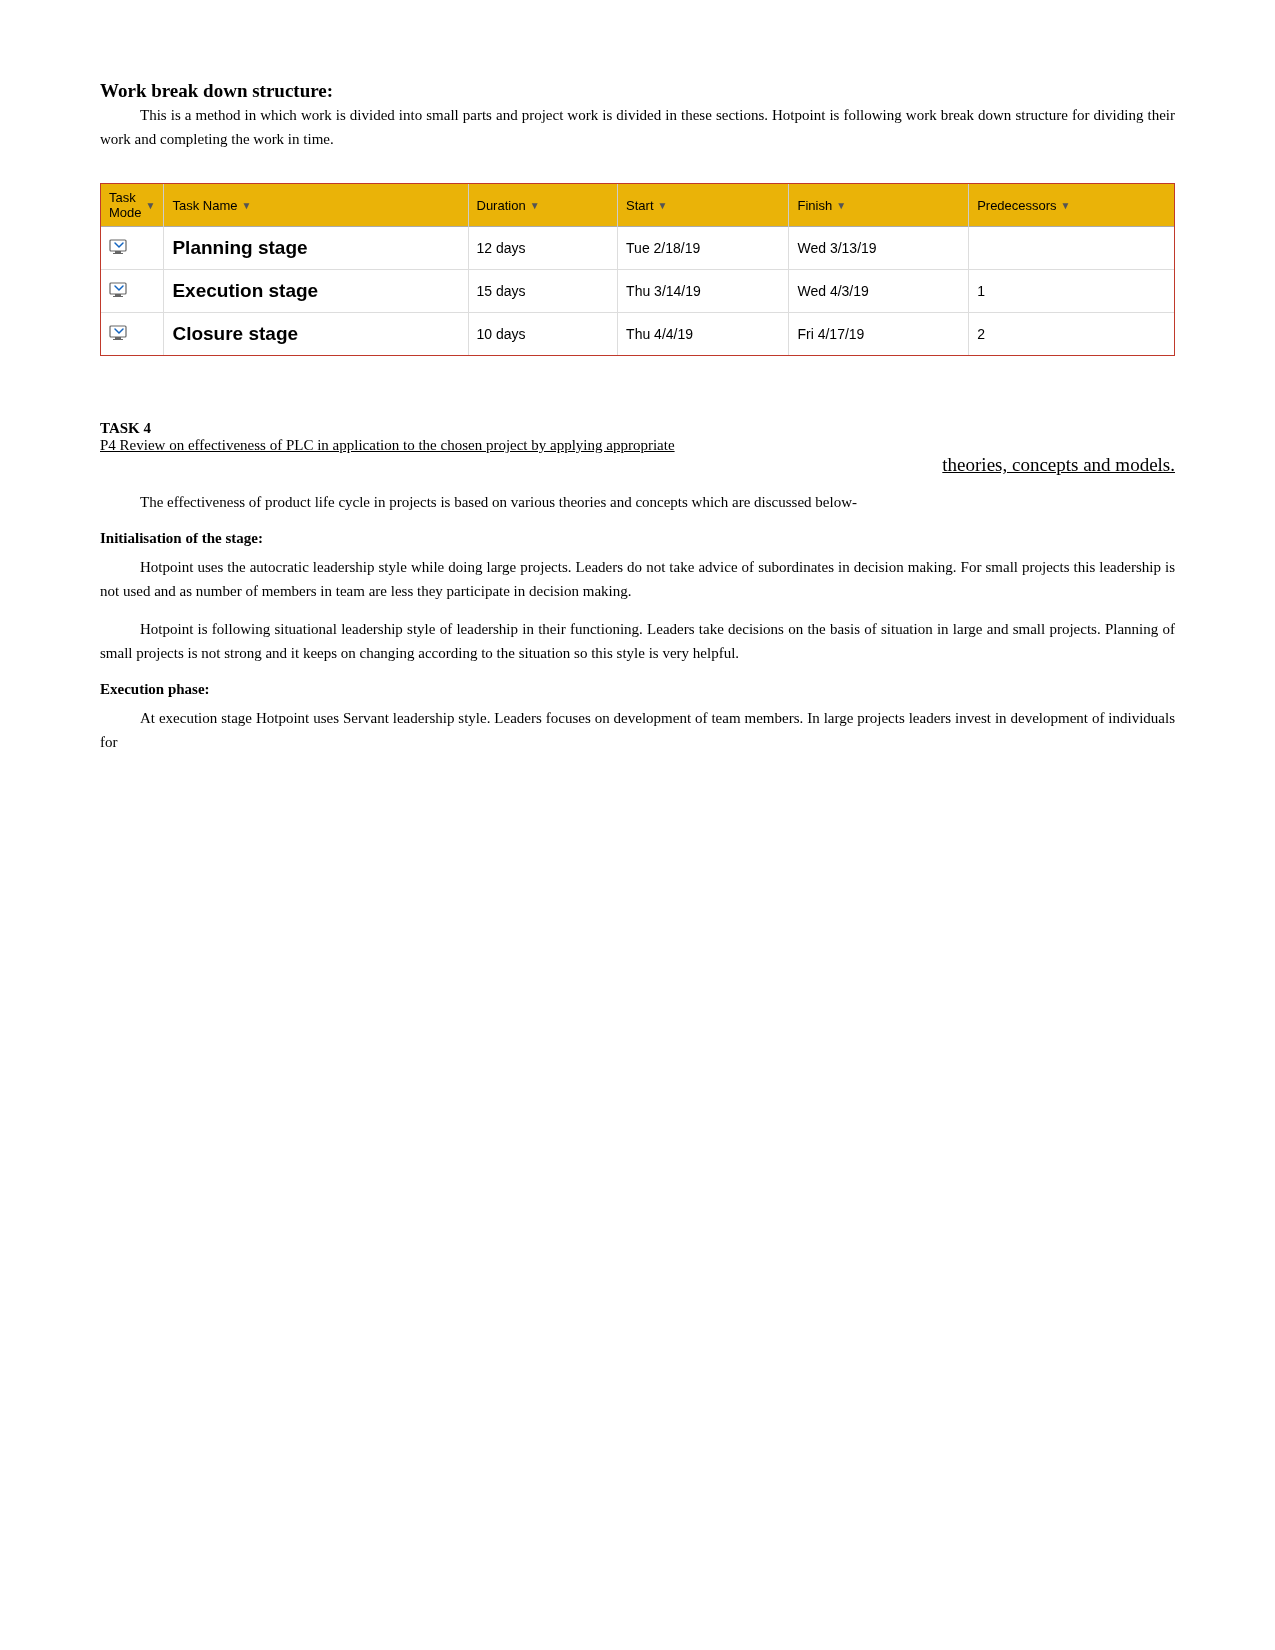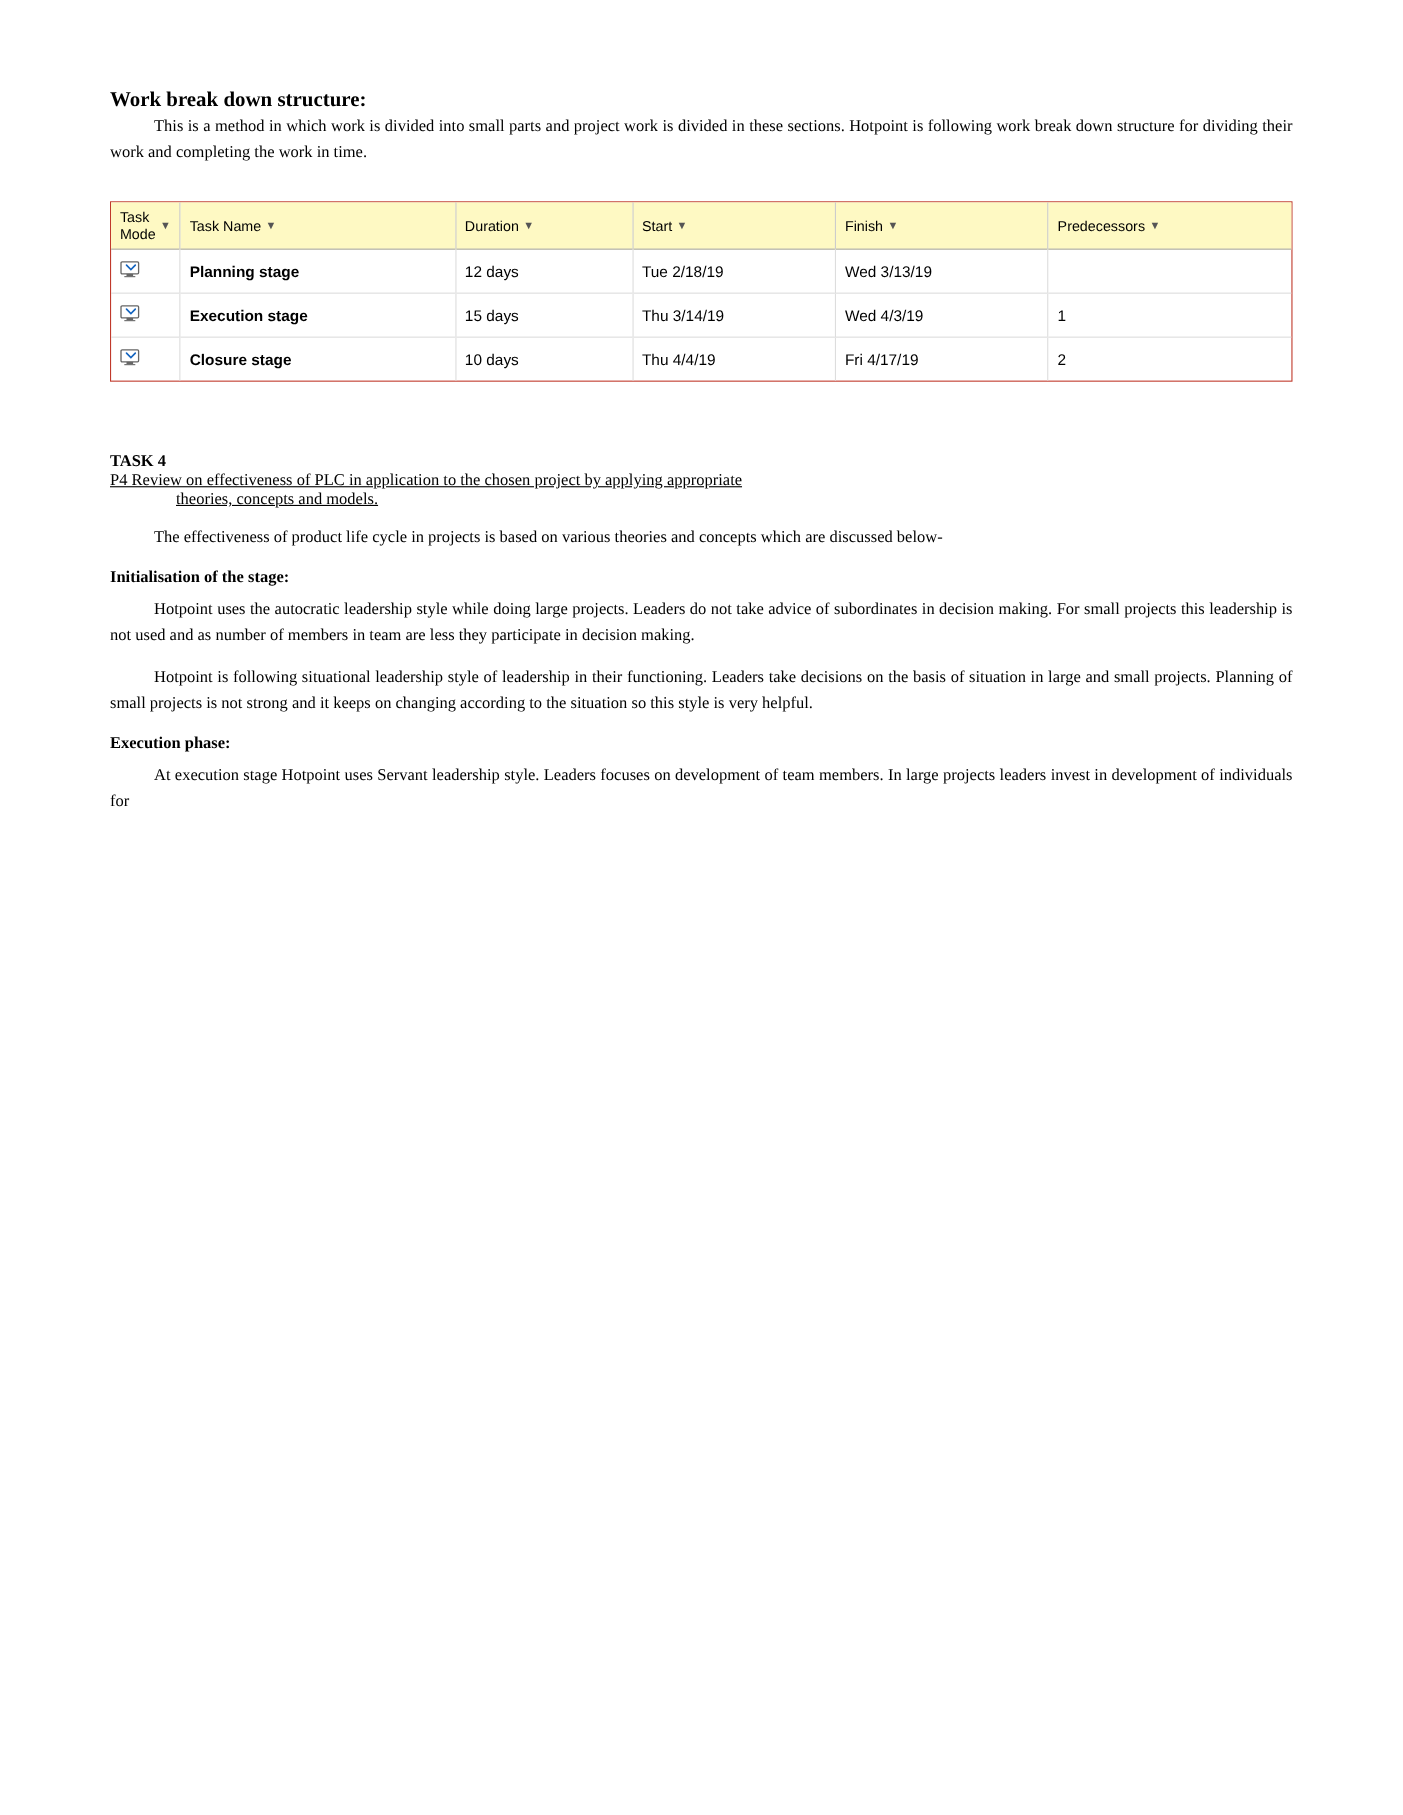"Task" .gantt-table thead tr { background: #fef9c3 -> #eab308 }
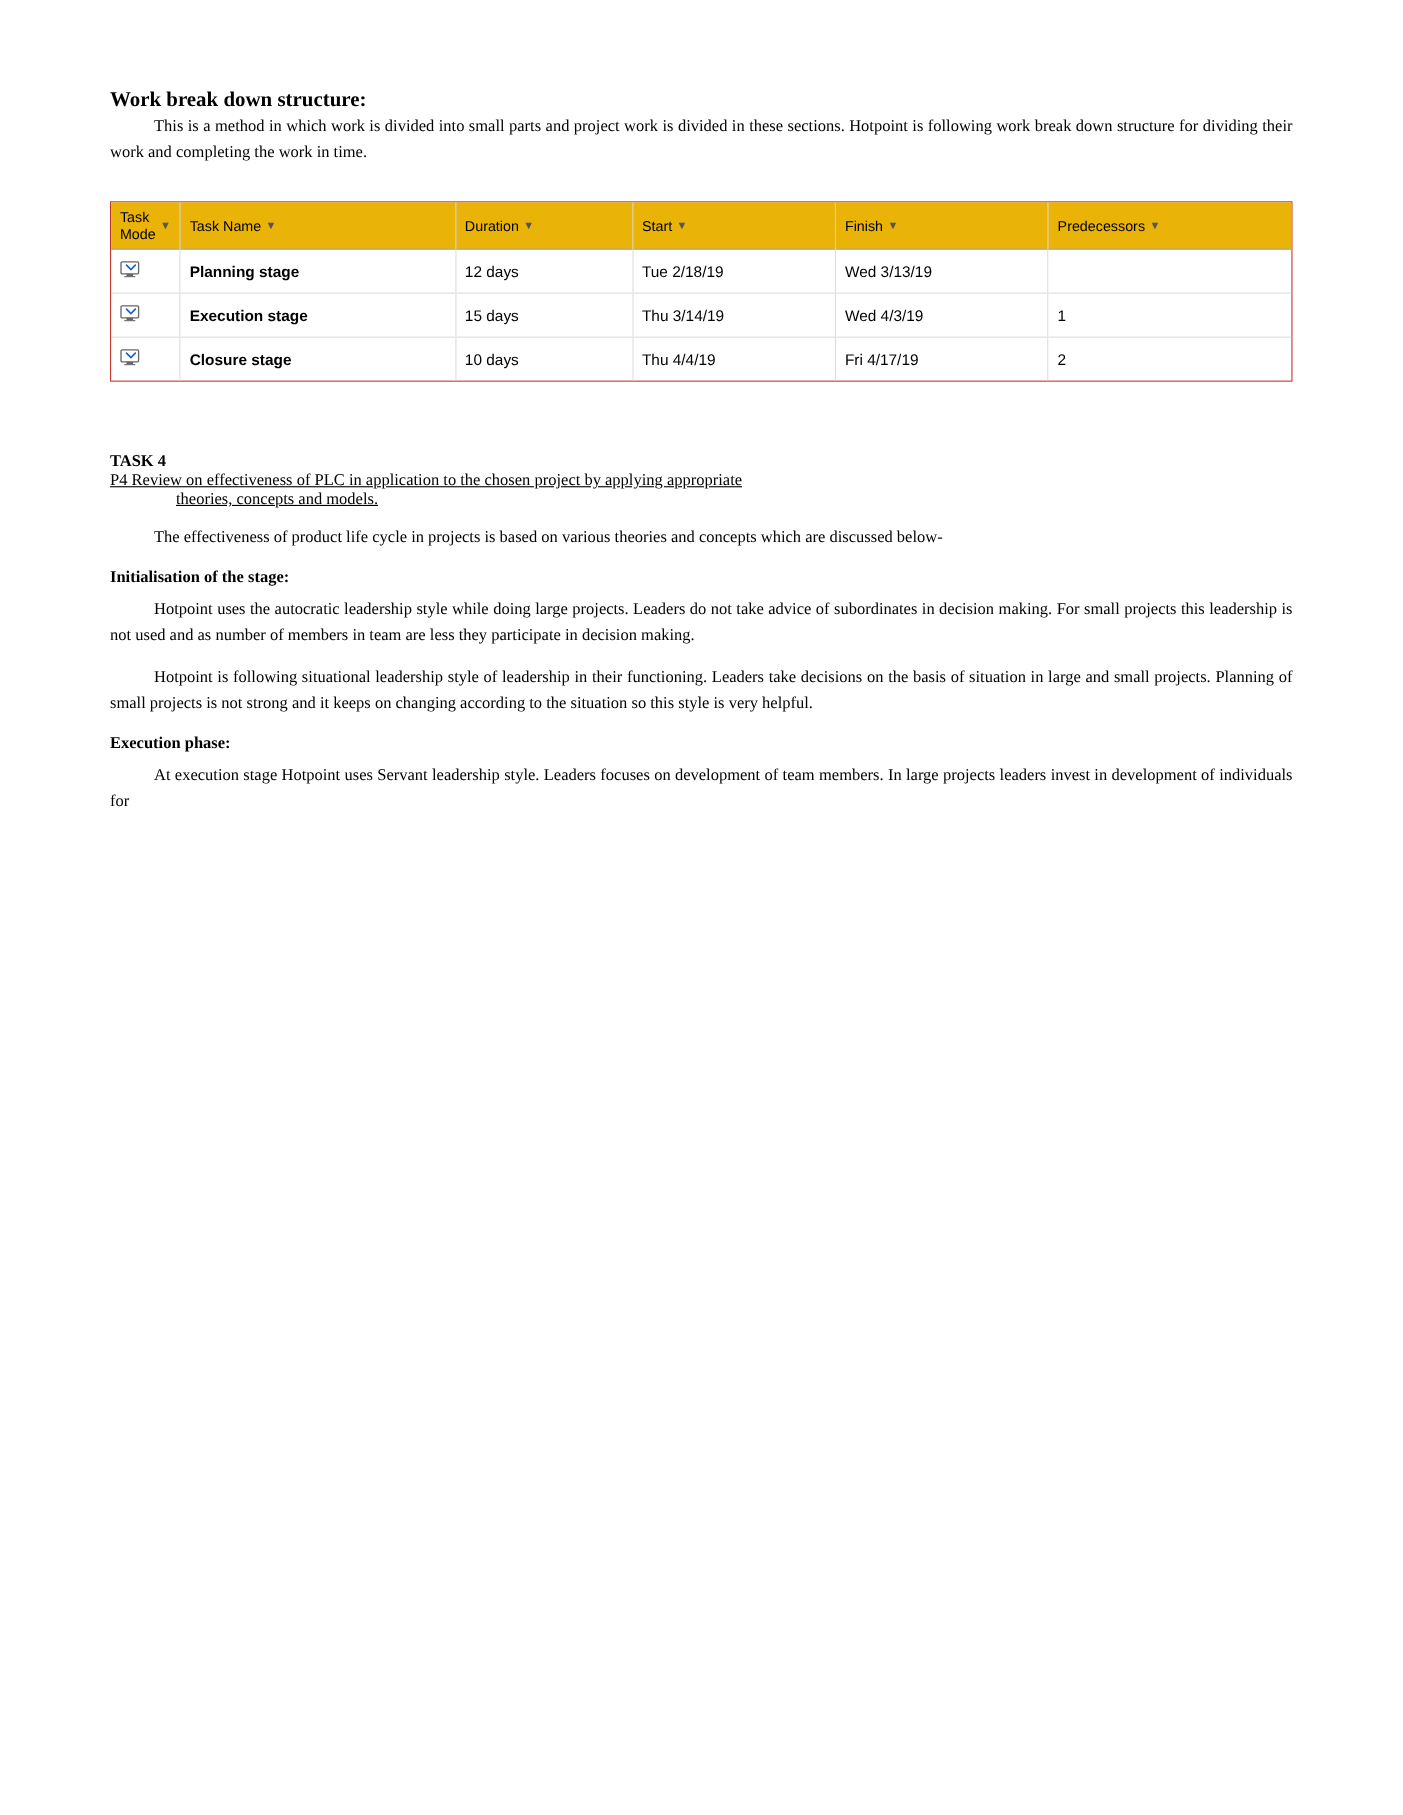"Planning stage" .task-name-bold { font-size: 14px -> 19px }
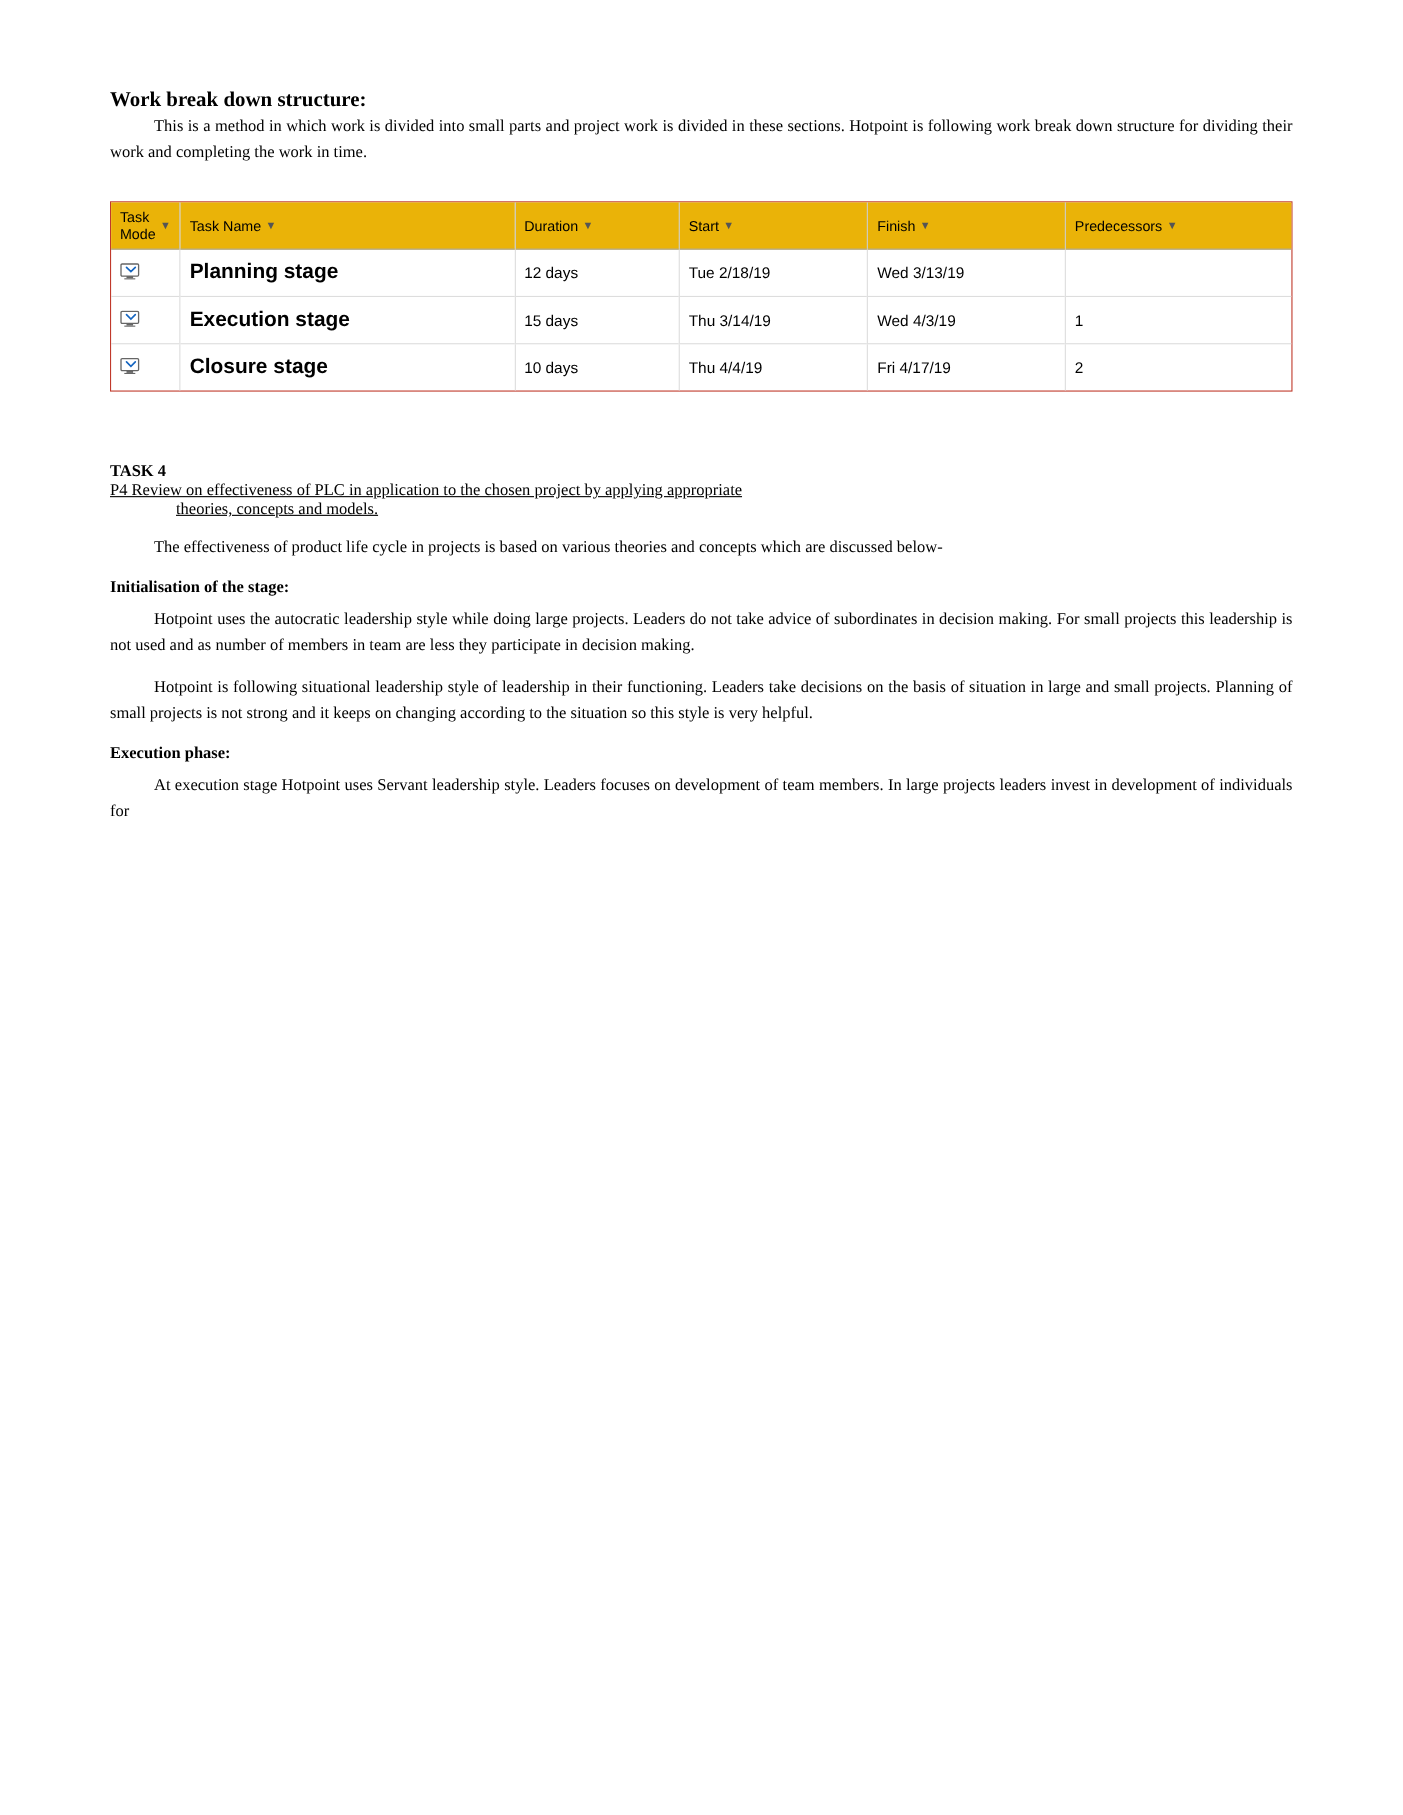"theories, concepts and models." .sub-underline { font-size: 15px -> 19px; text-align: none -> right }
